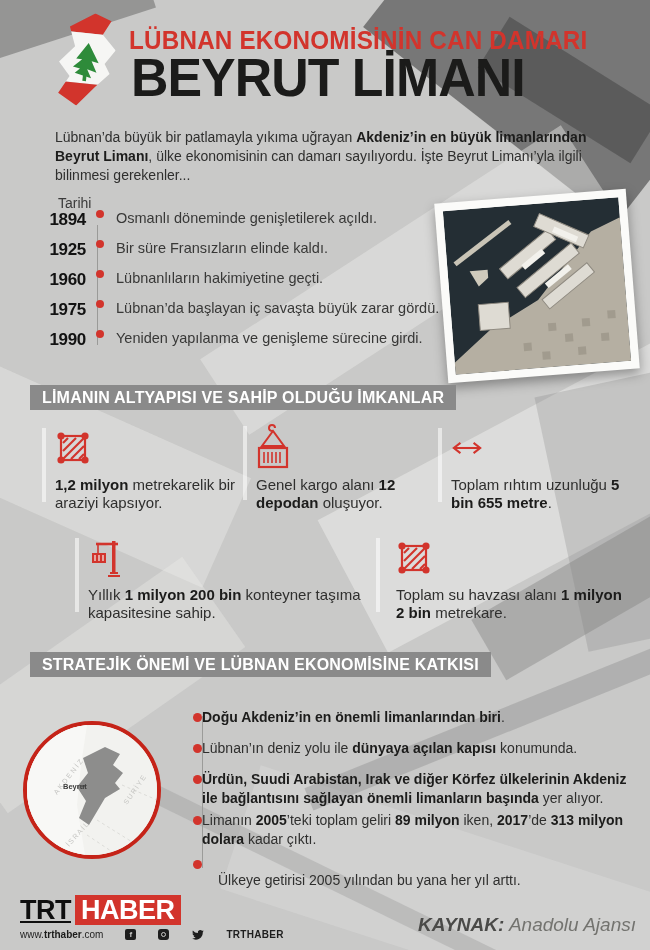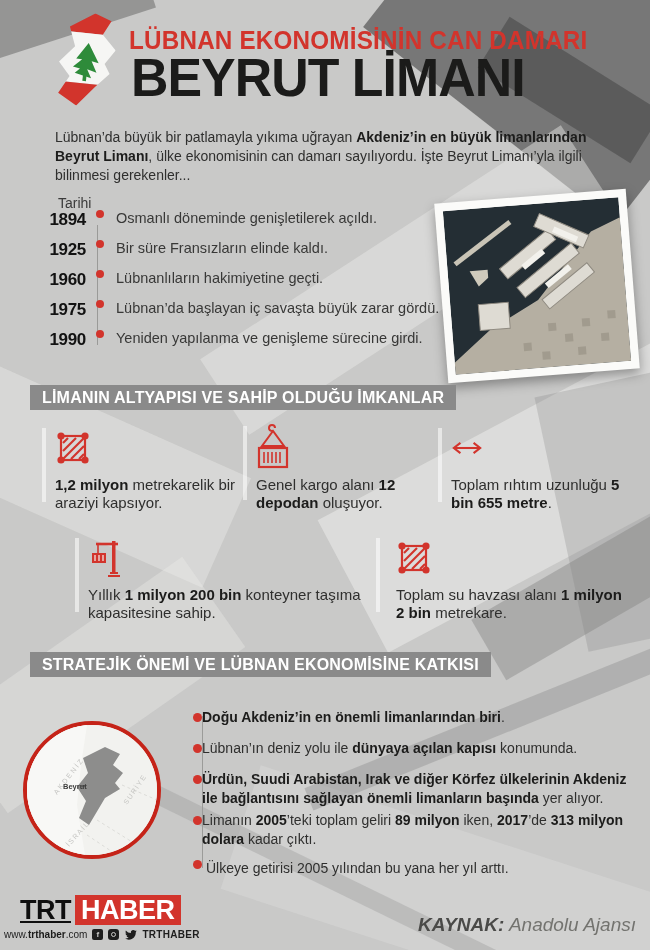"Ülkeye getirisi 2005 yılından bu" p.b-text { margin: 4px -> 16px }
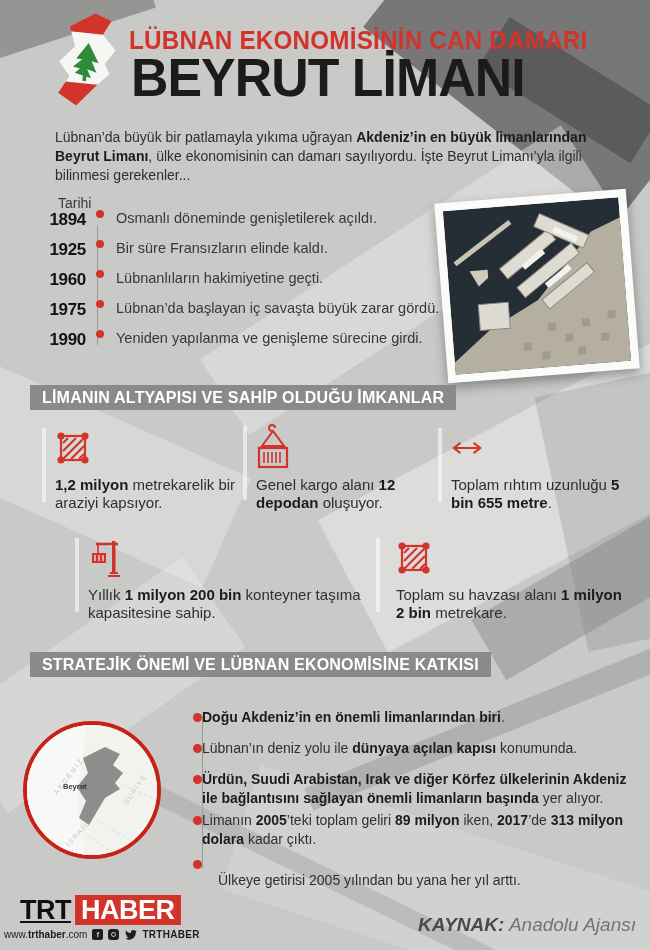"www.trthaber.com" .footer-line2 { gap: 5px -> 22px; left: 4px -> 20px }
